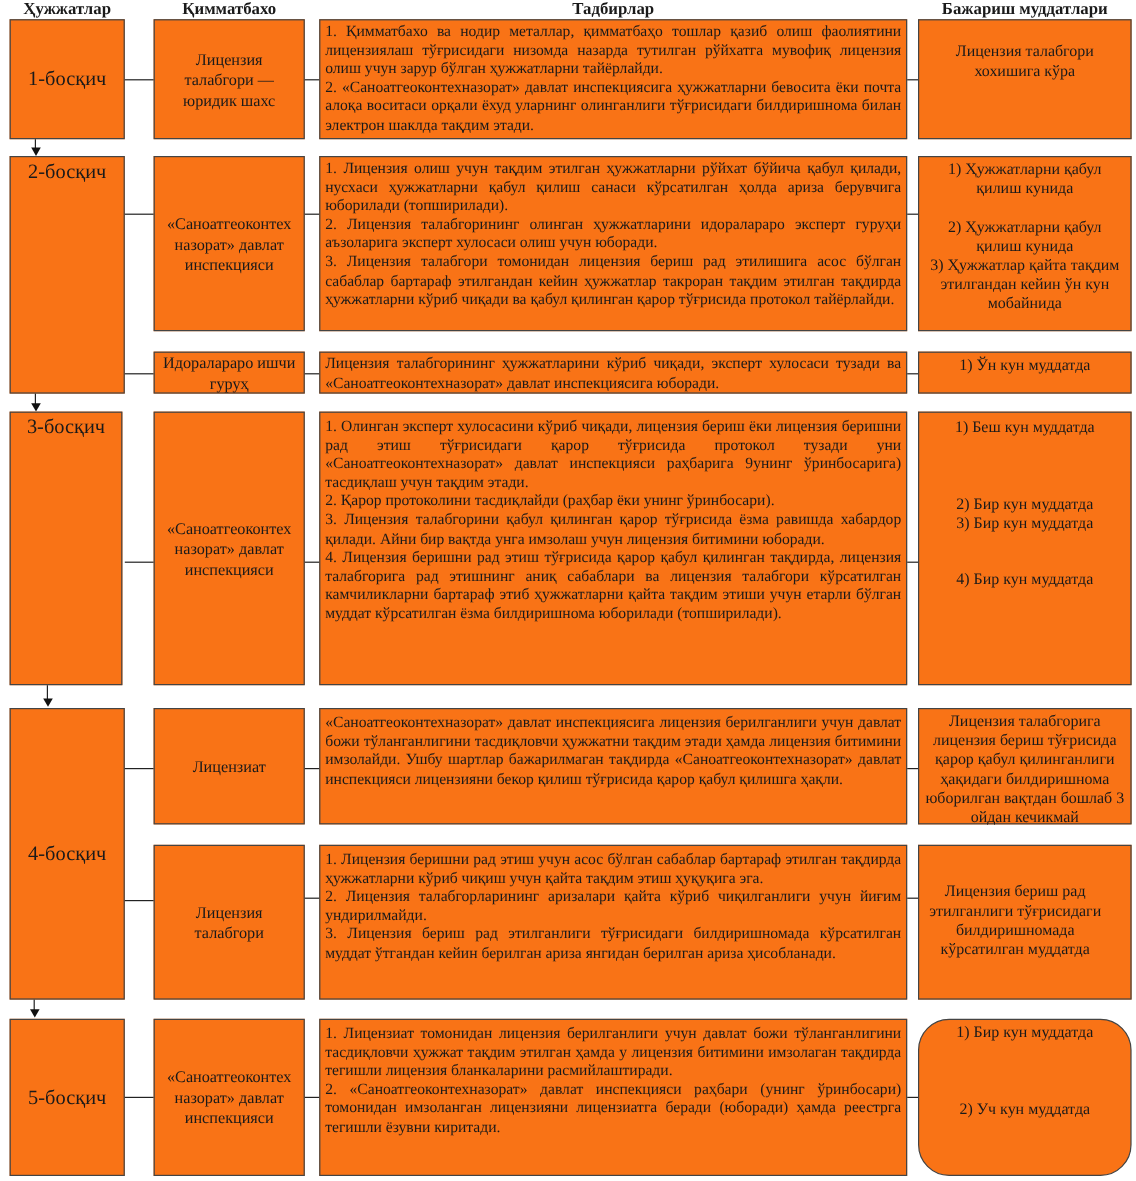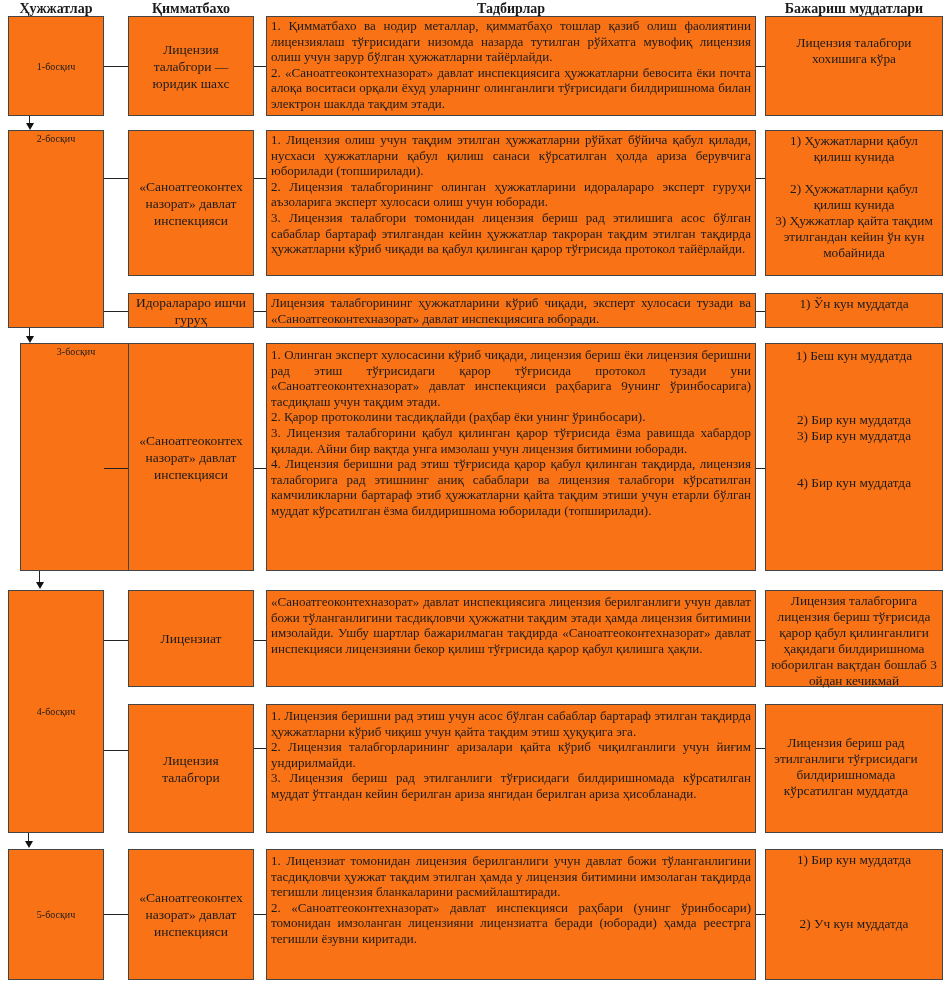"1-босқич" .stage { font-size: 10px -> 17px }
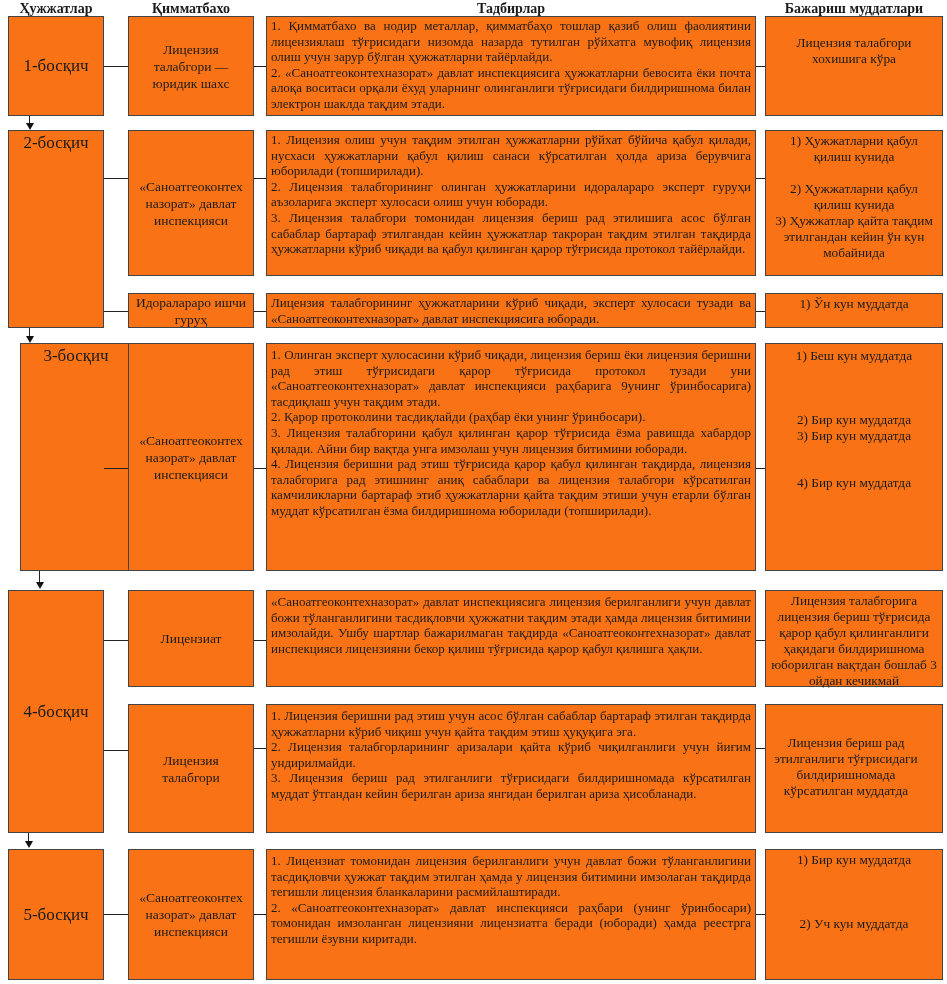"3-босқич" div.box { left: 20px -> 8px; width: 112px -> 94px }
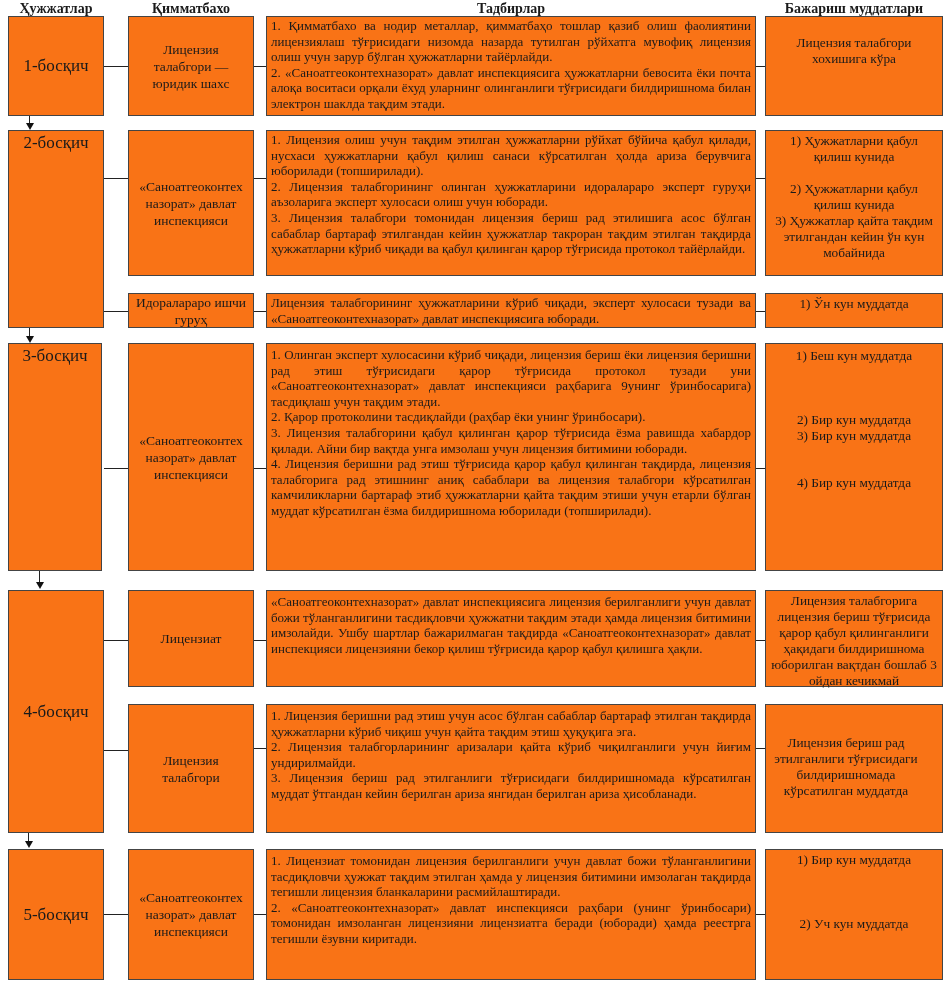"1) Бир кун муддатда" div.box { border-radius: none -> 26px }
